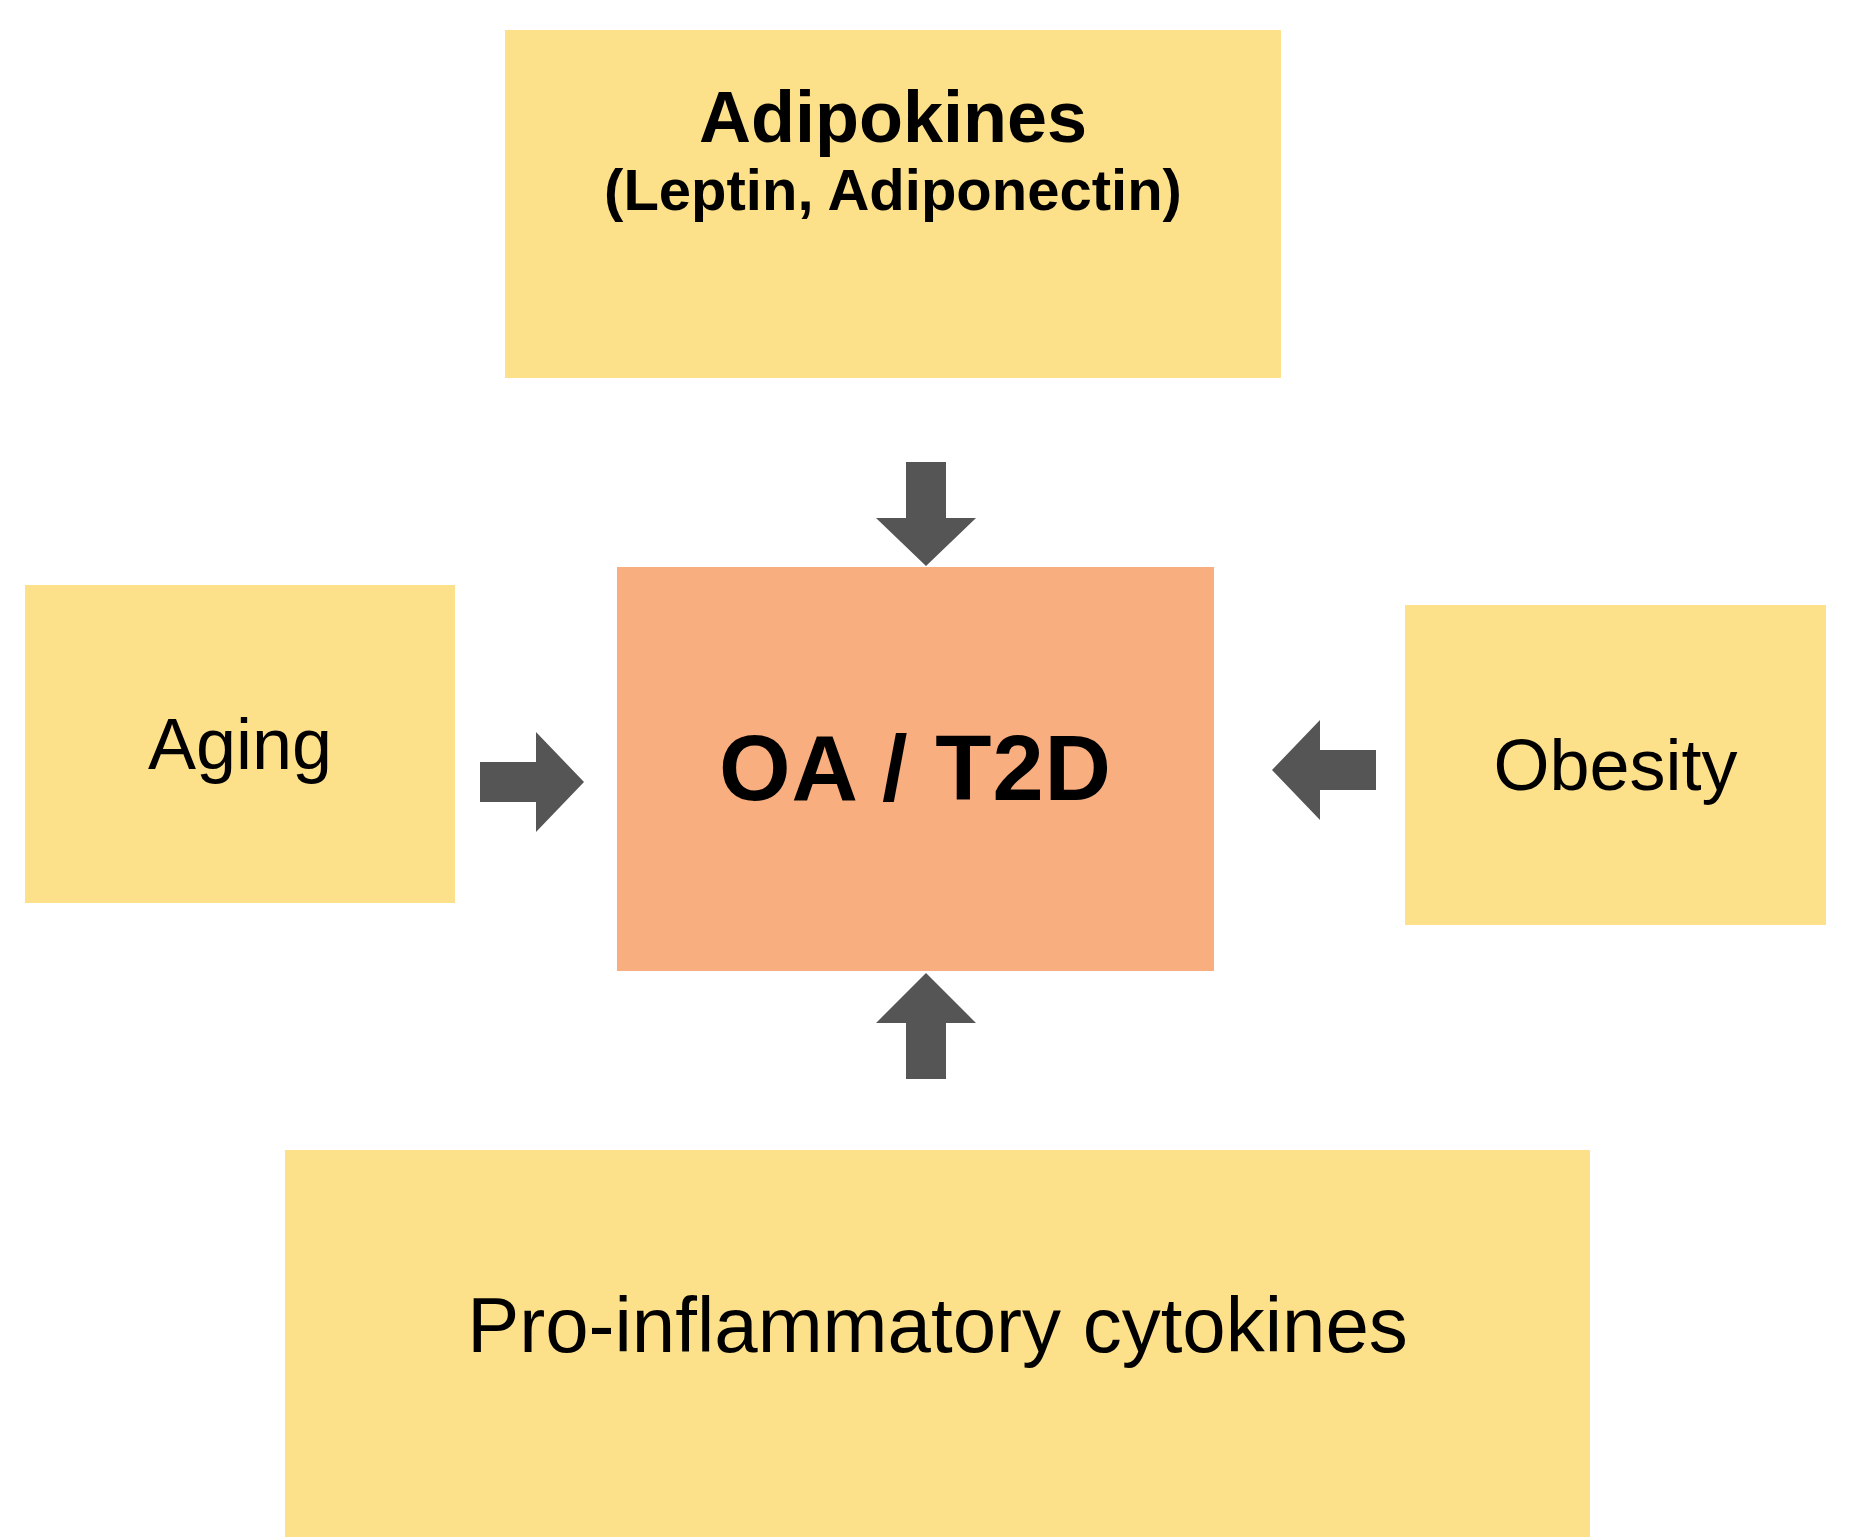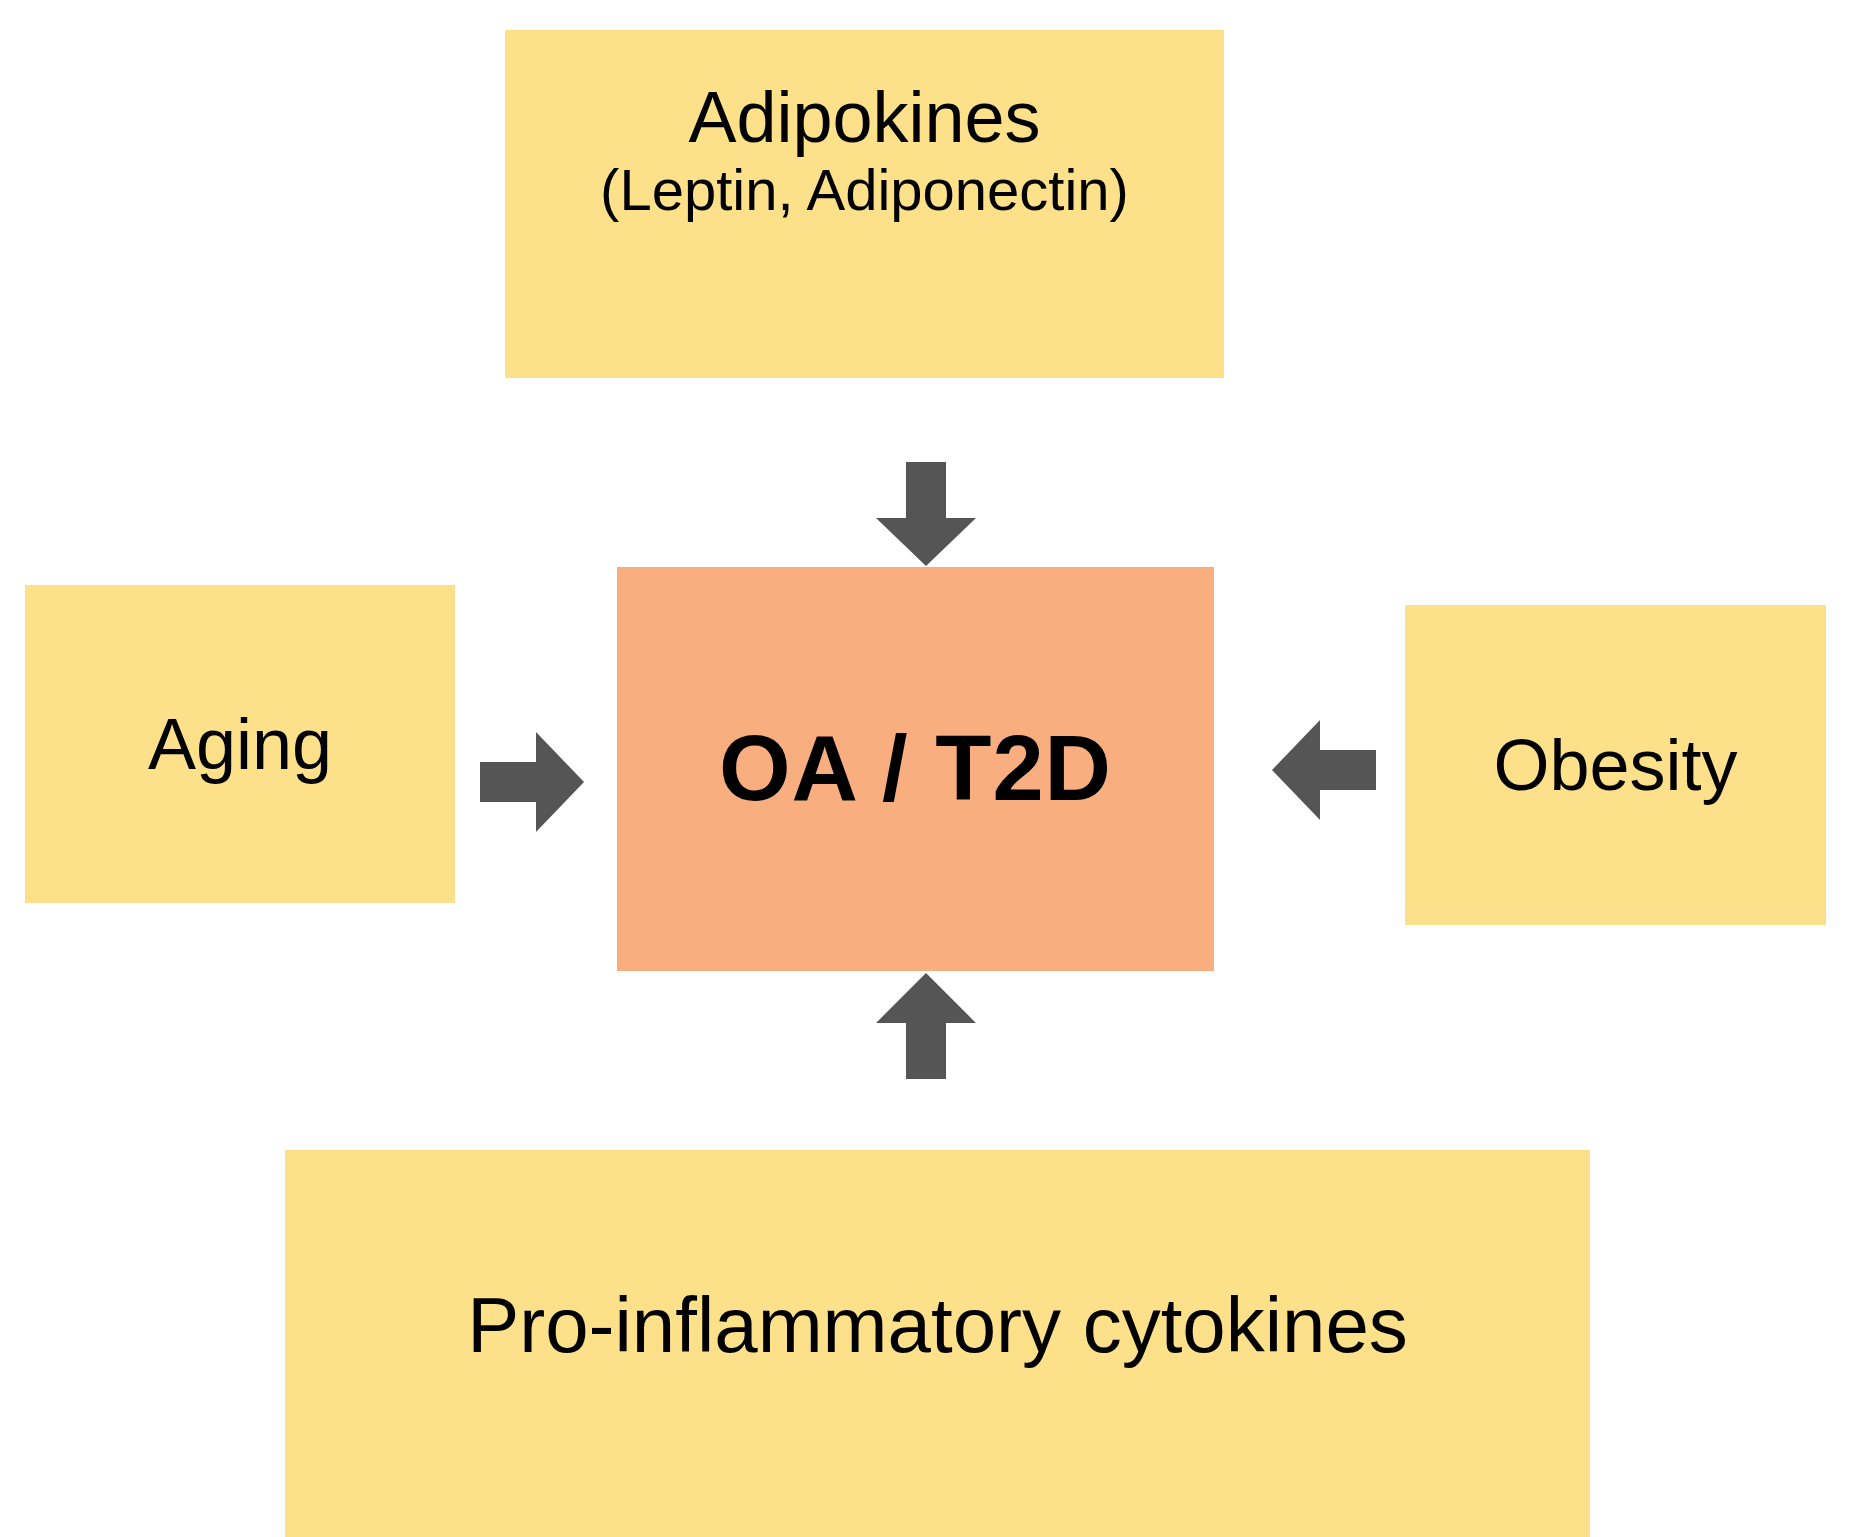"Adipokines" #node-adipokines { font-weight: none -> bold; width: 719px -> 776px }
